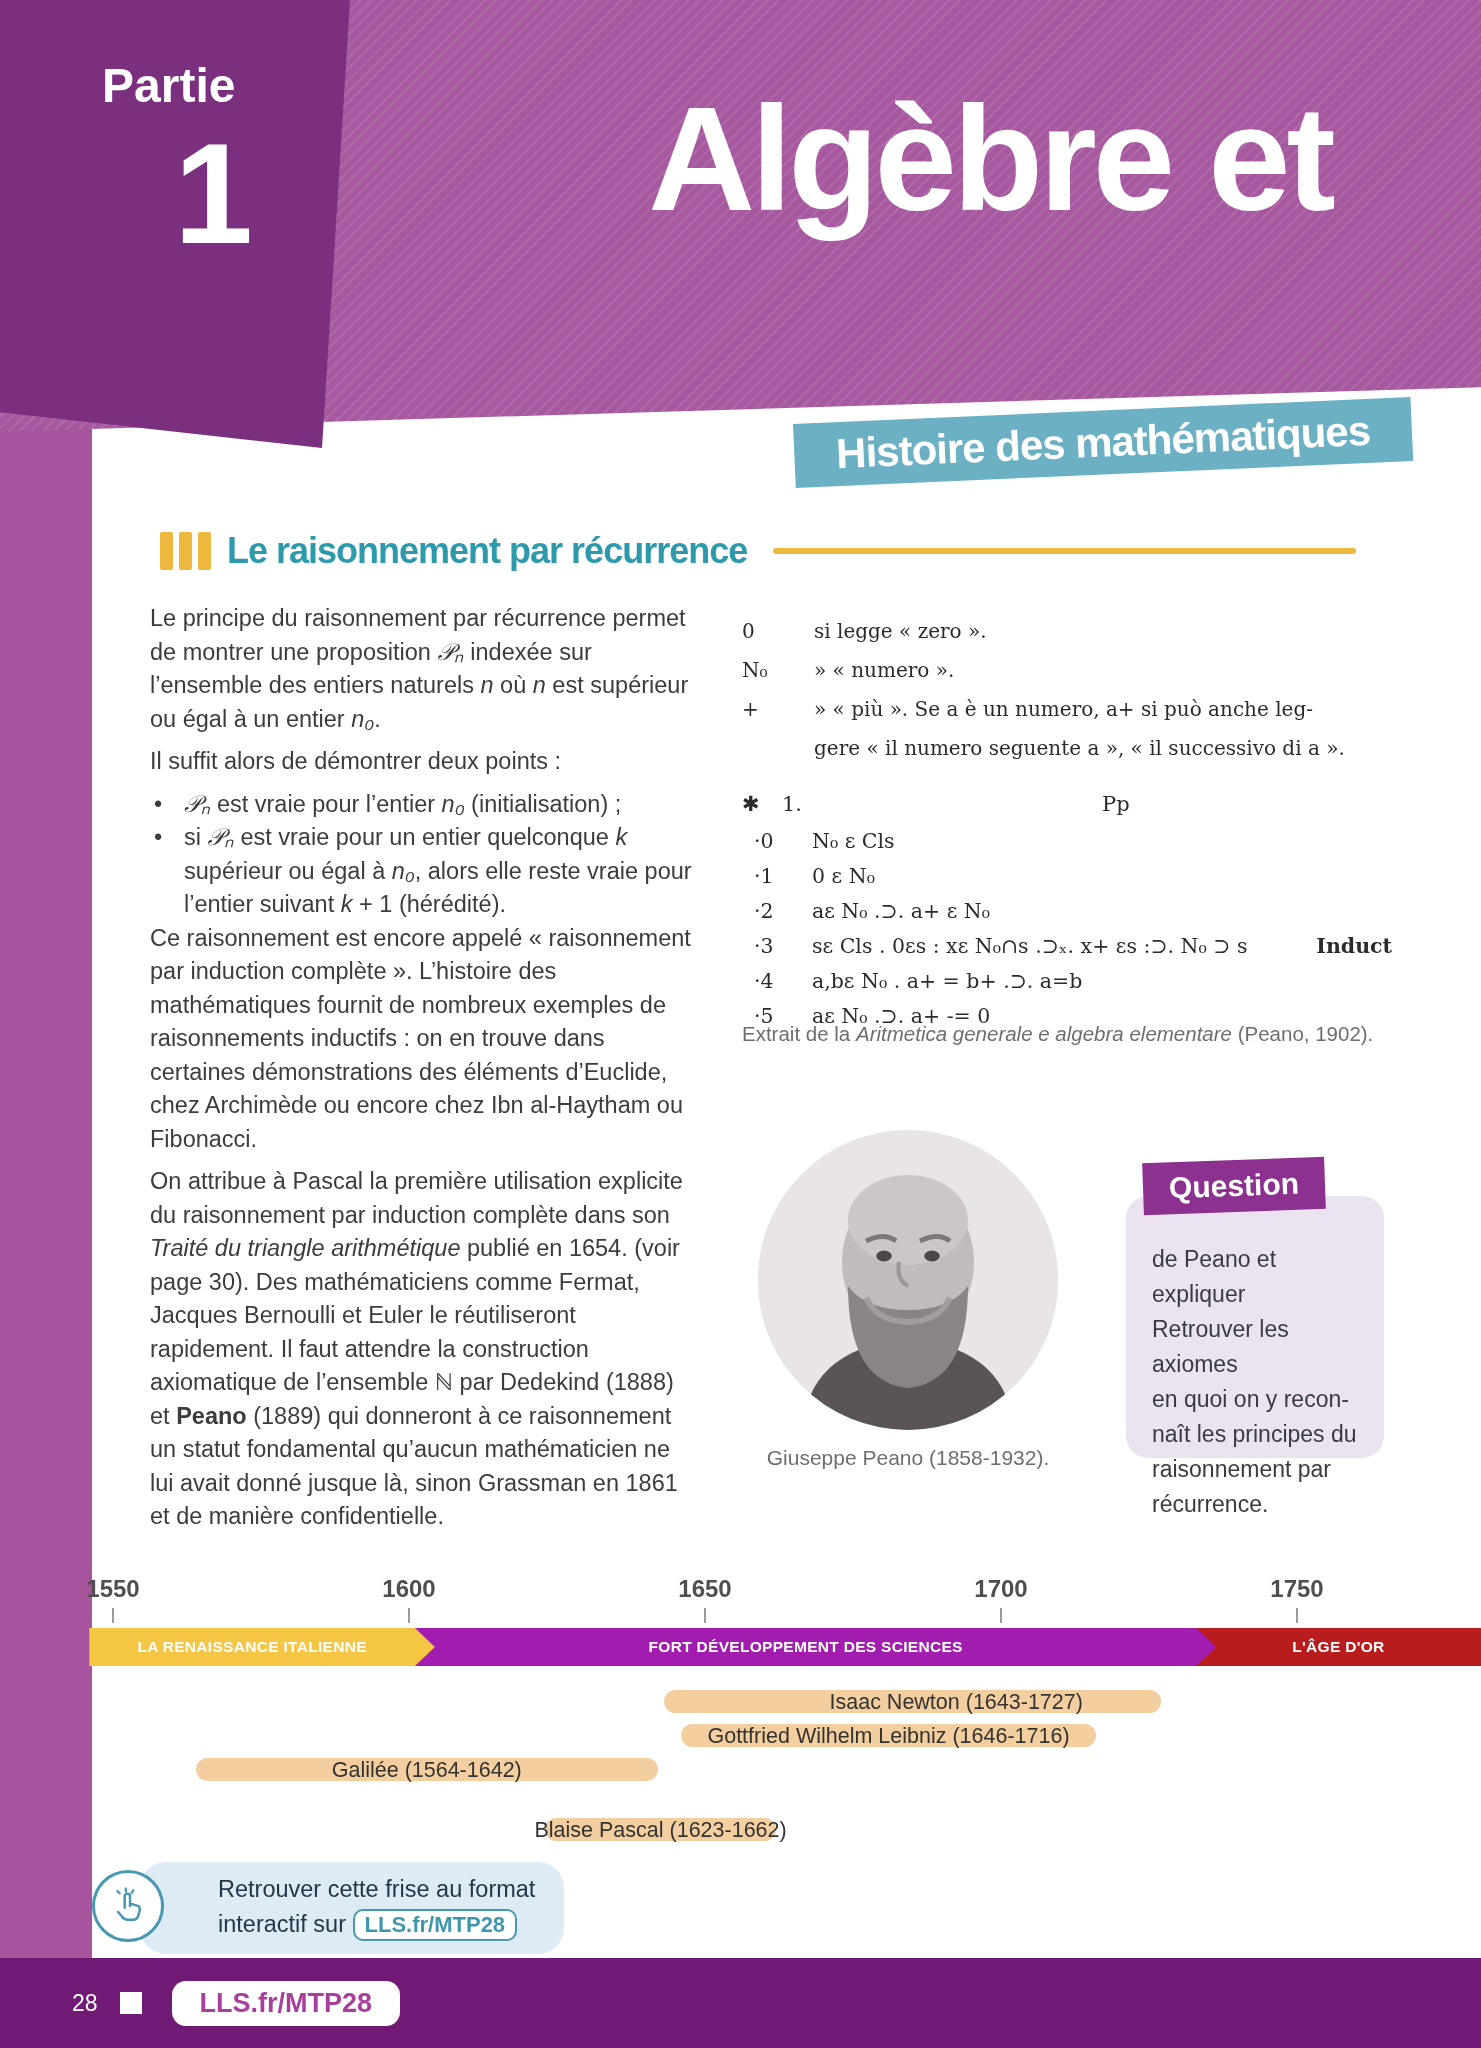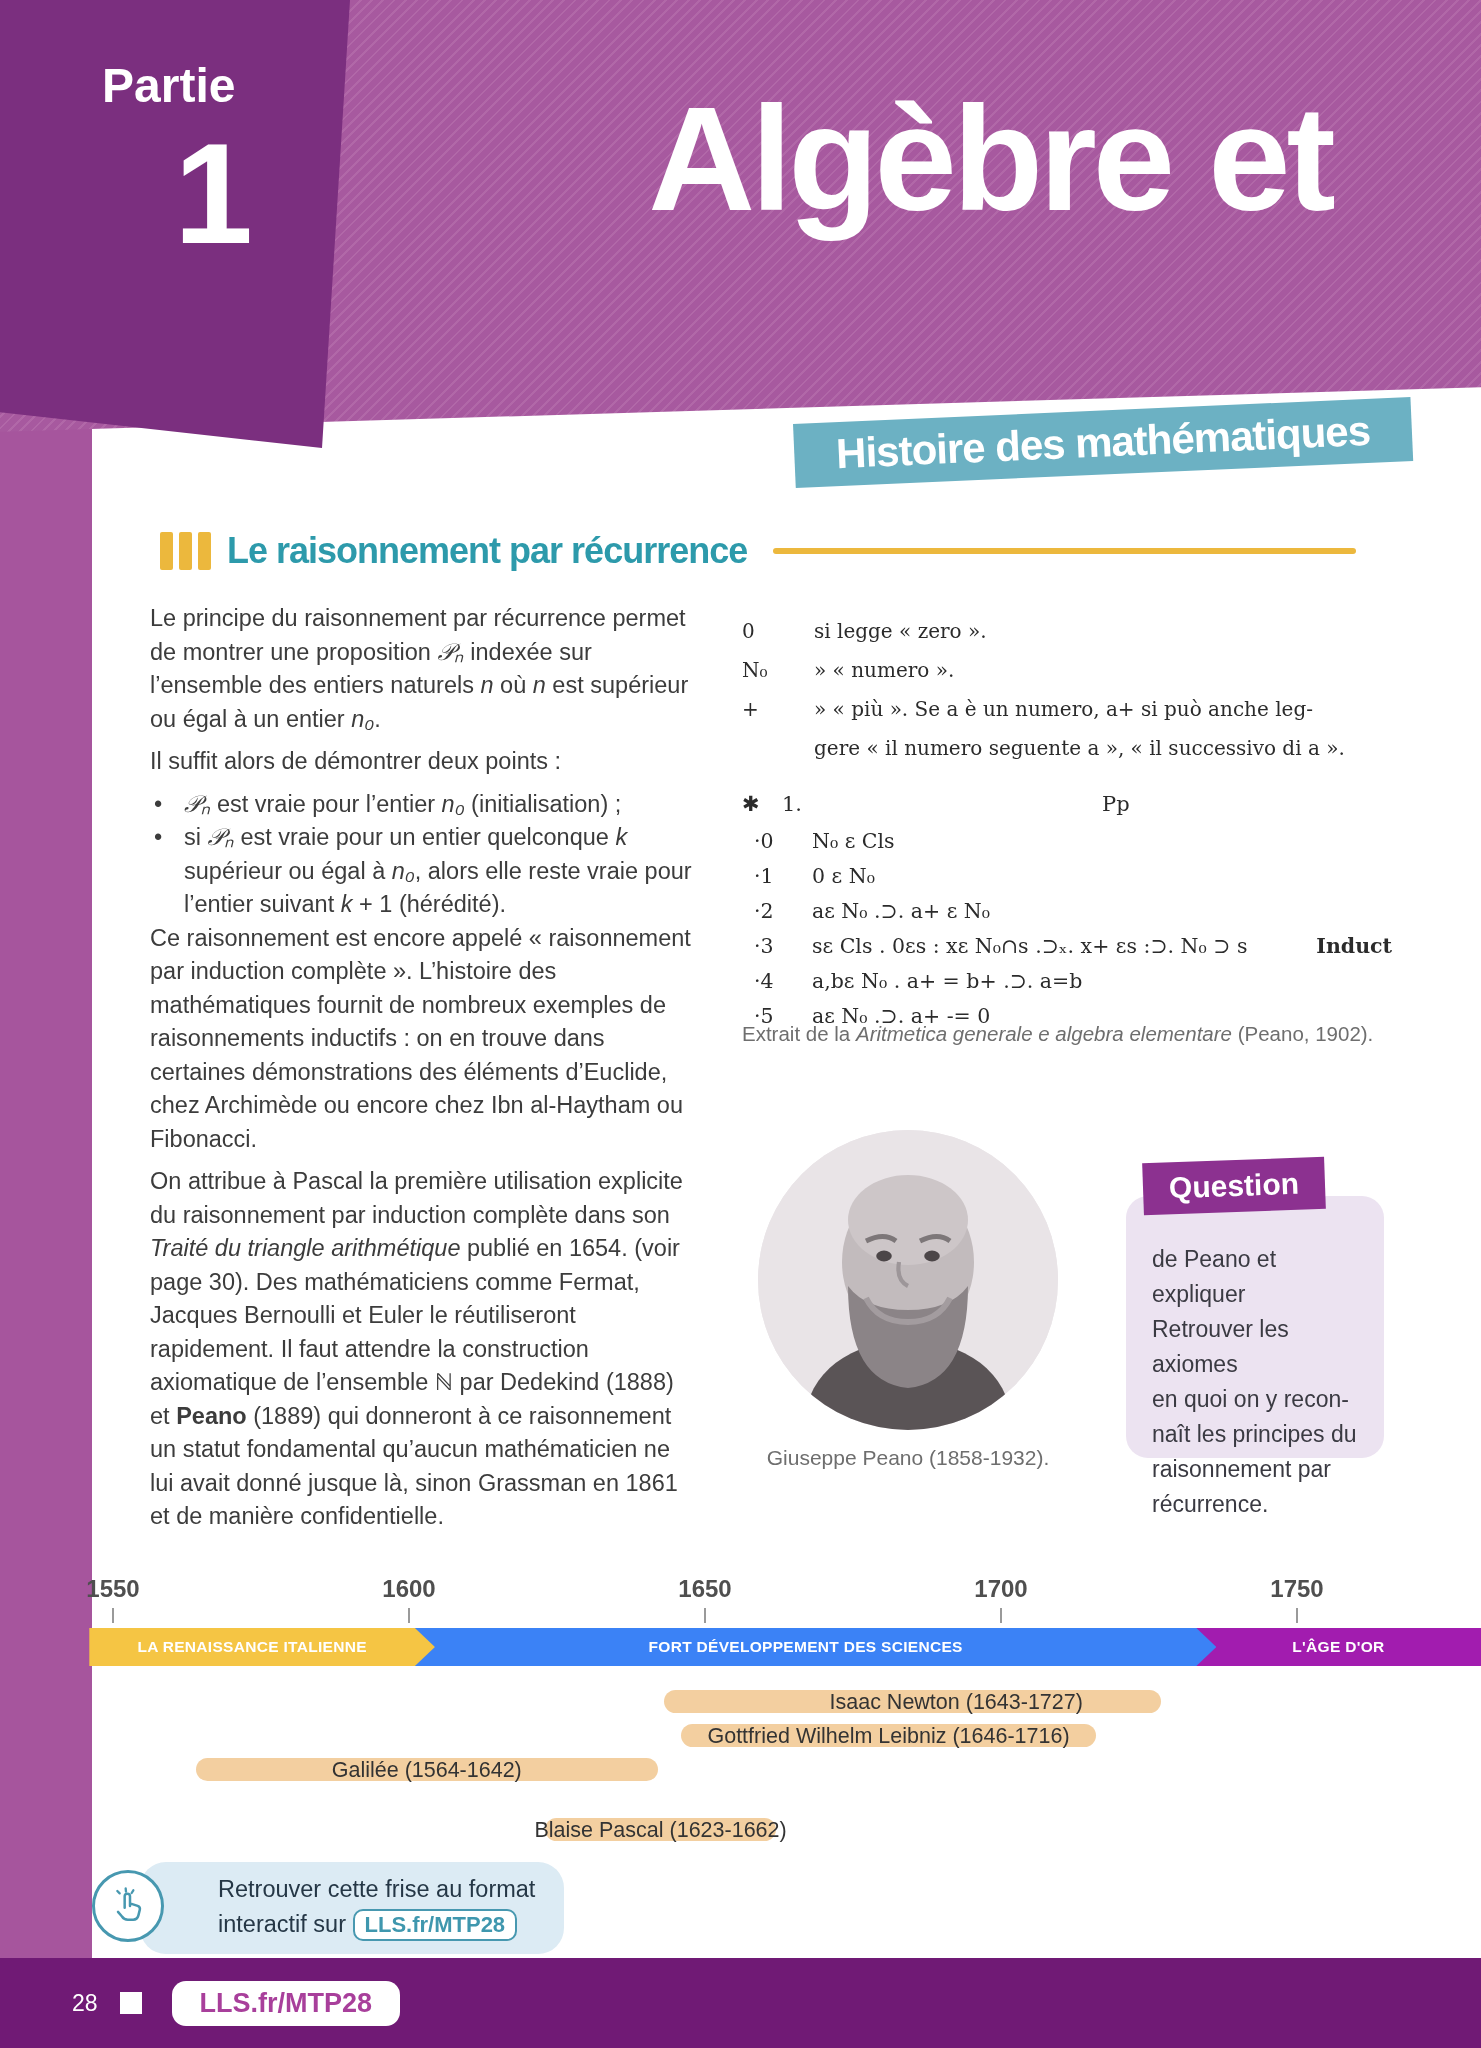"FORT DÉVELOPPEMENT DES SCIENCES" div.era { background: #3b82f6 -> #a21caf }
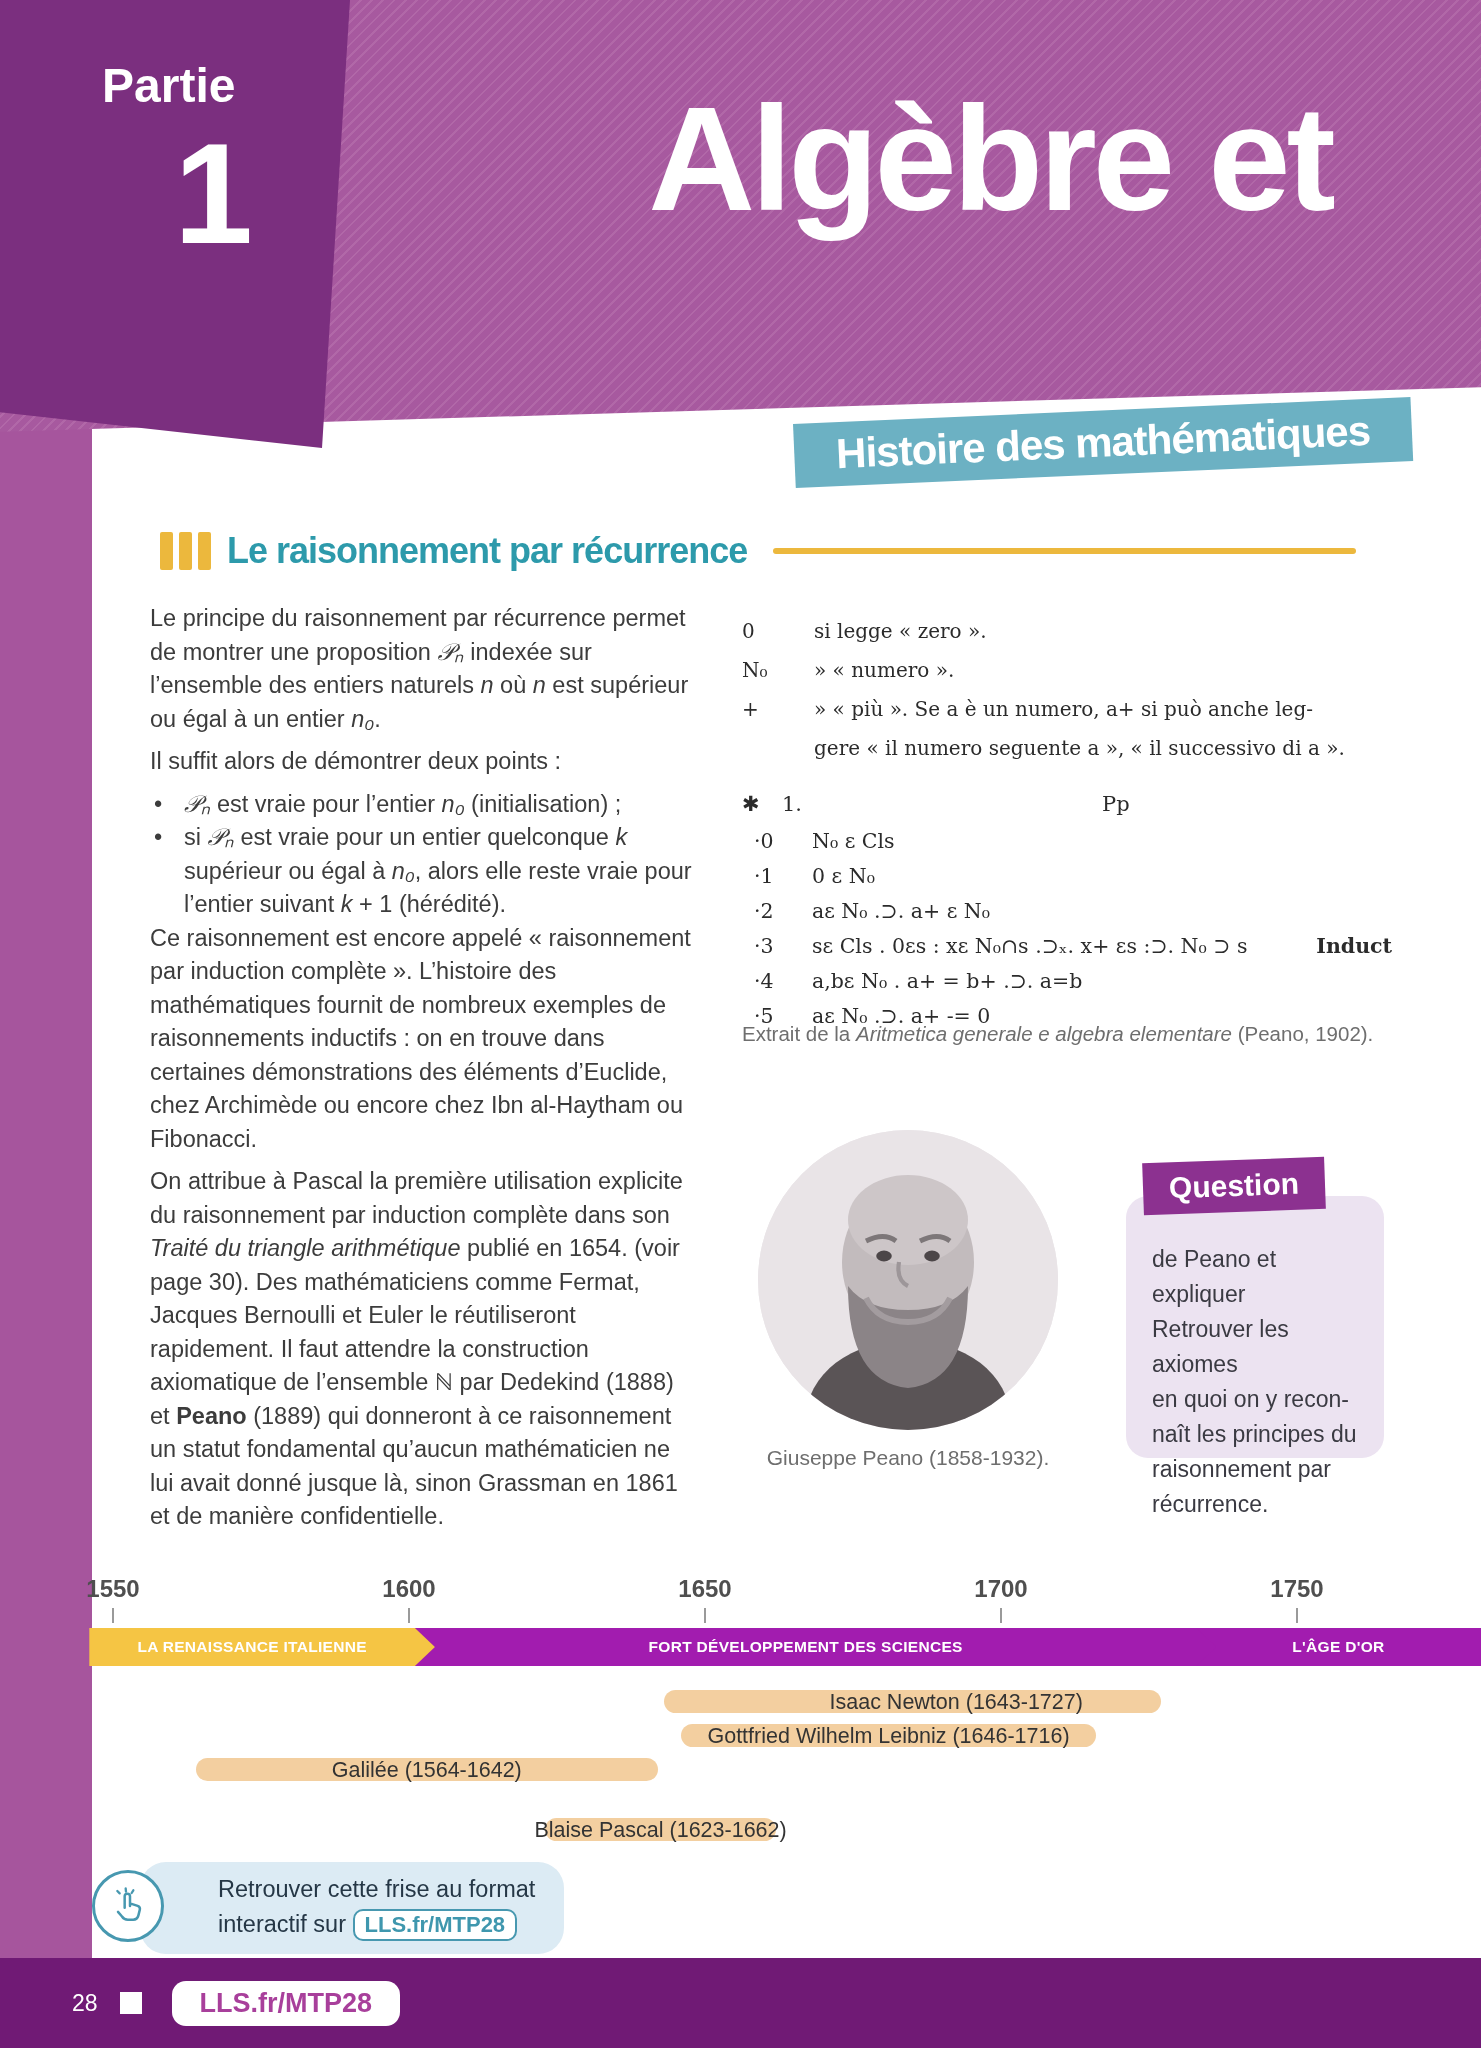"L'ÂGE D'OR" div.era { background: #a21caf -> #b91c1c }
